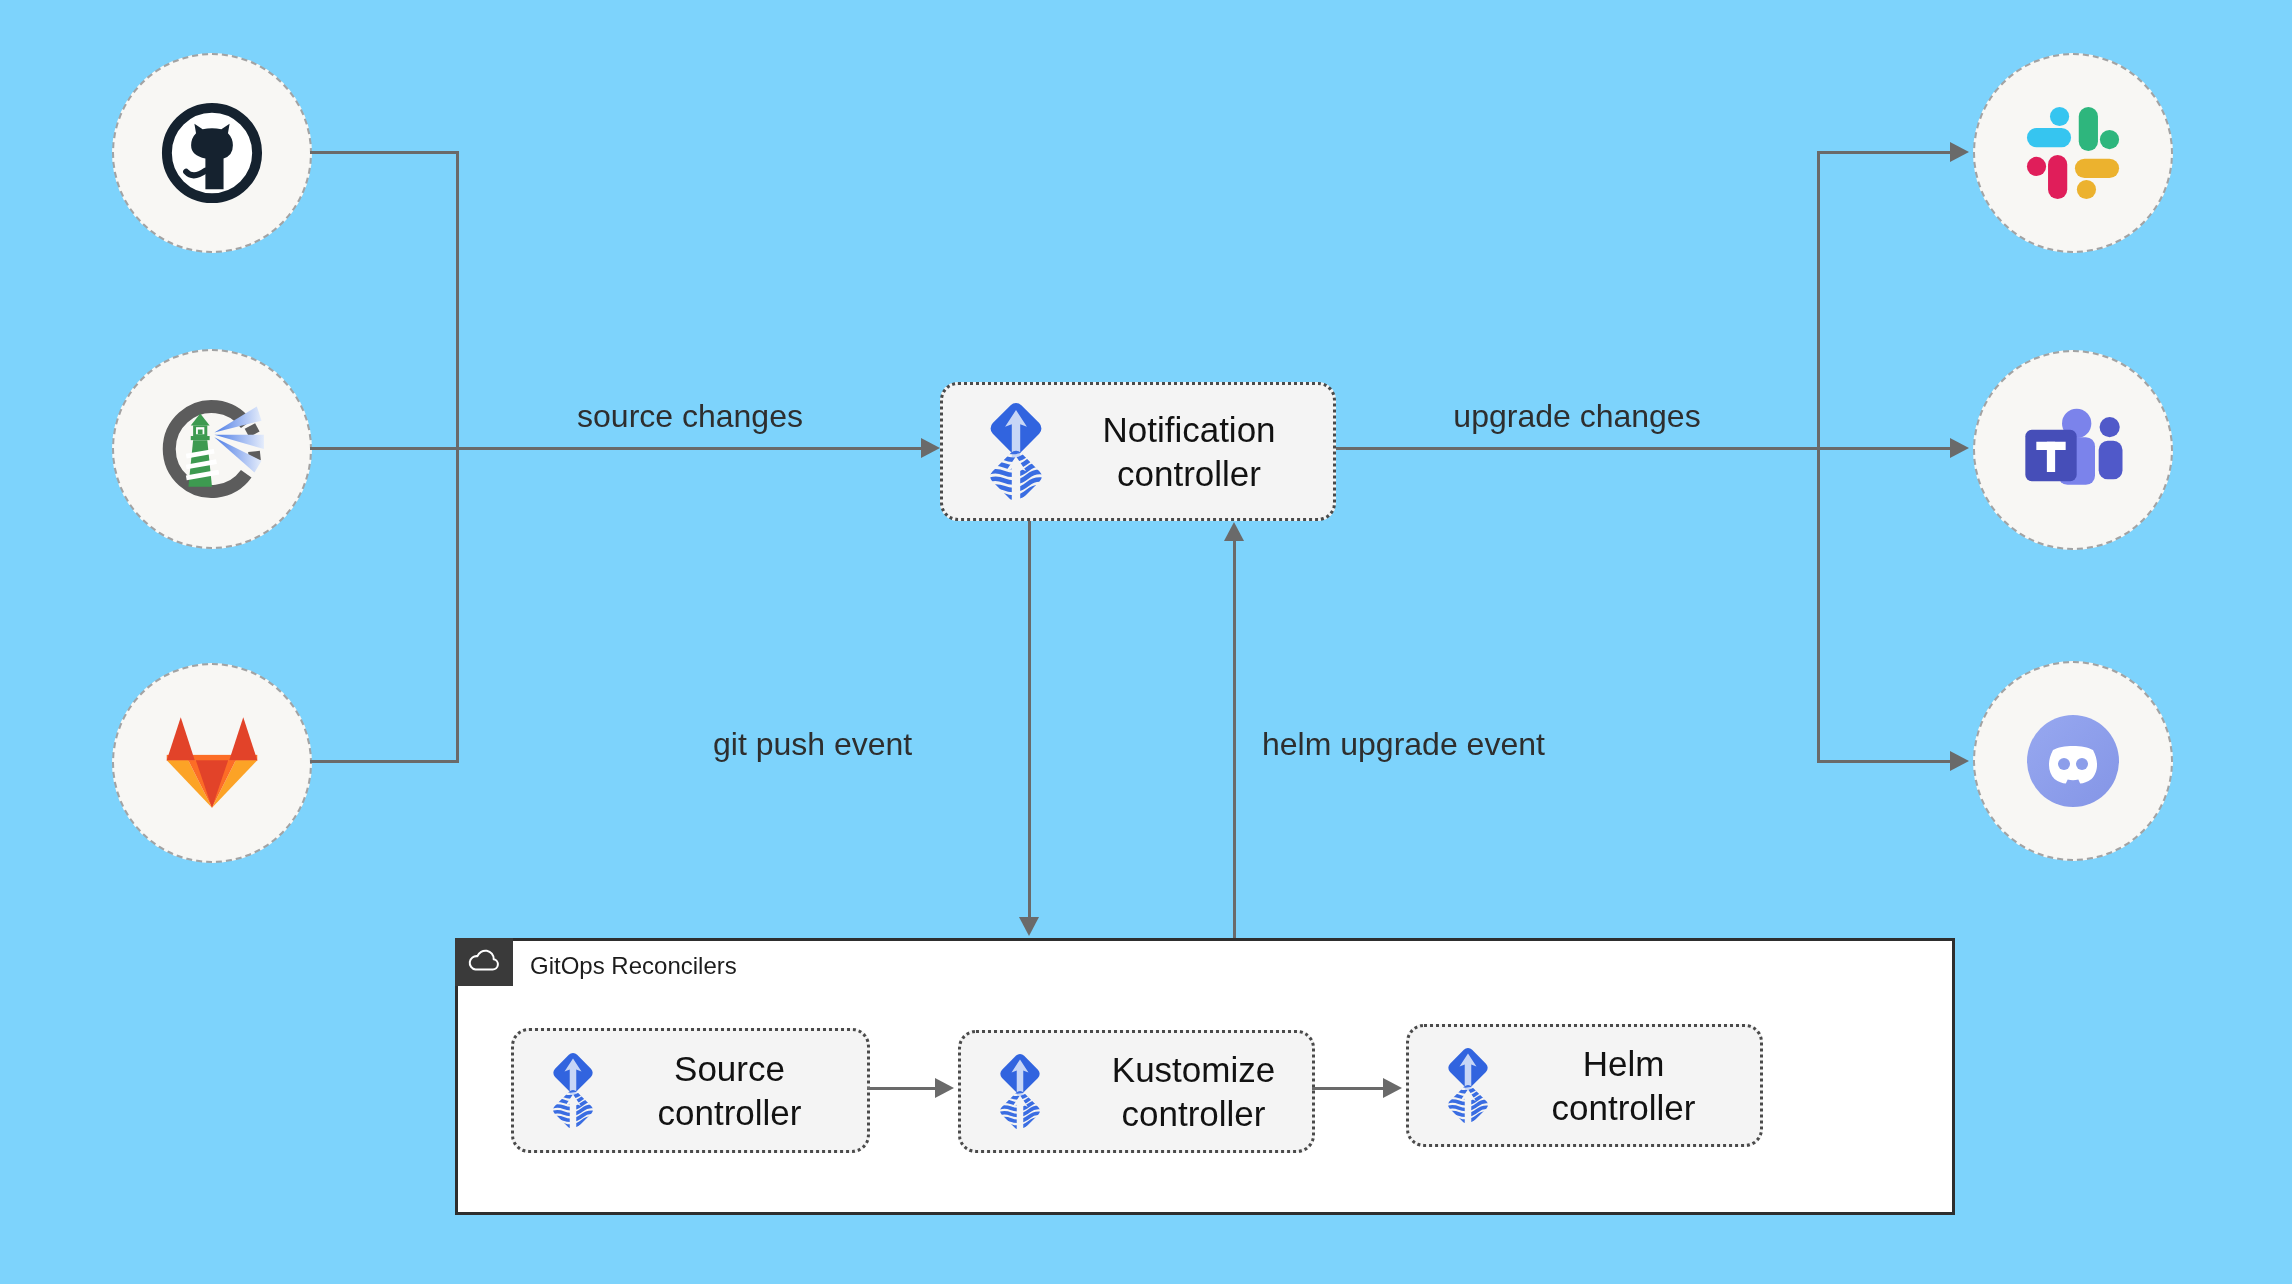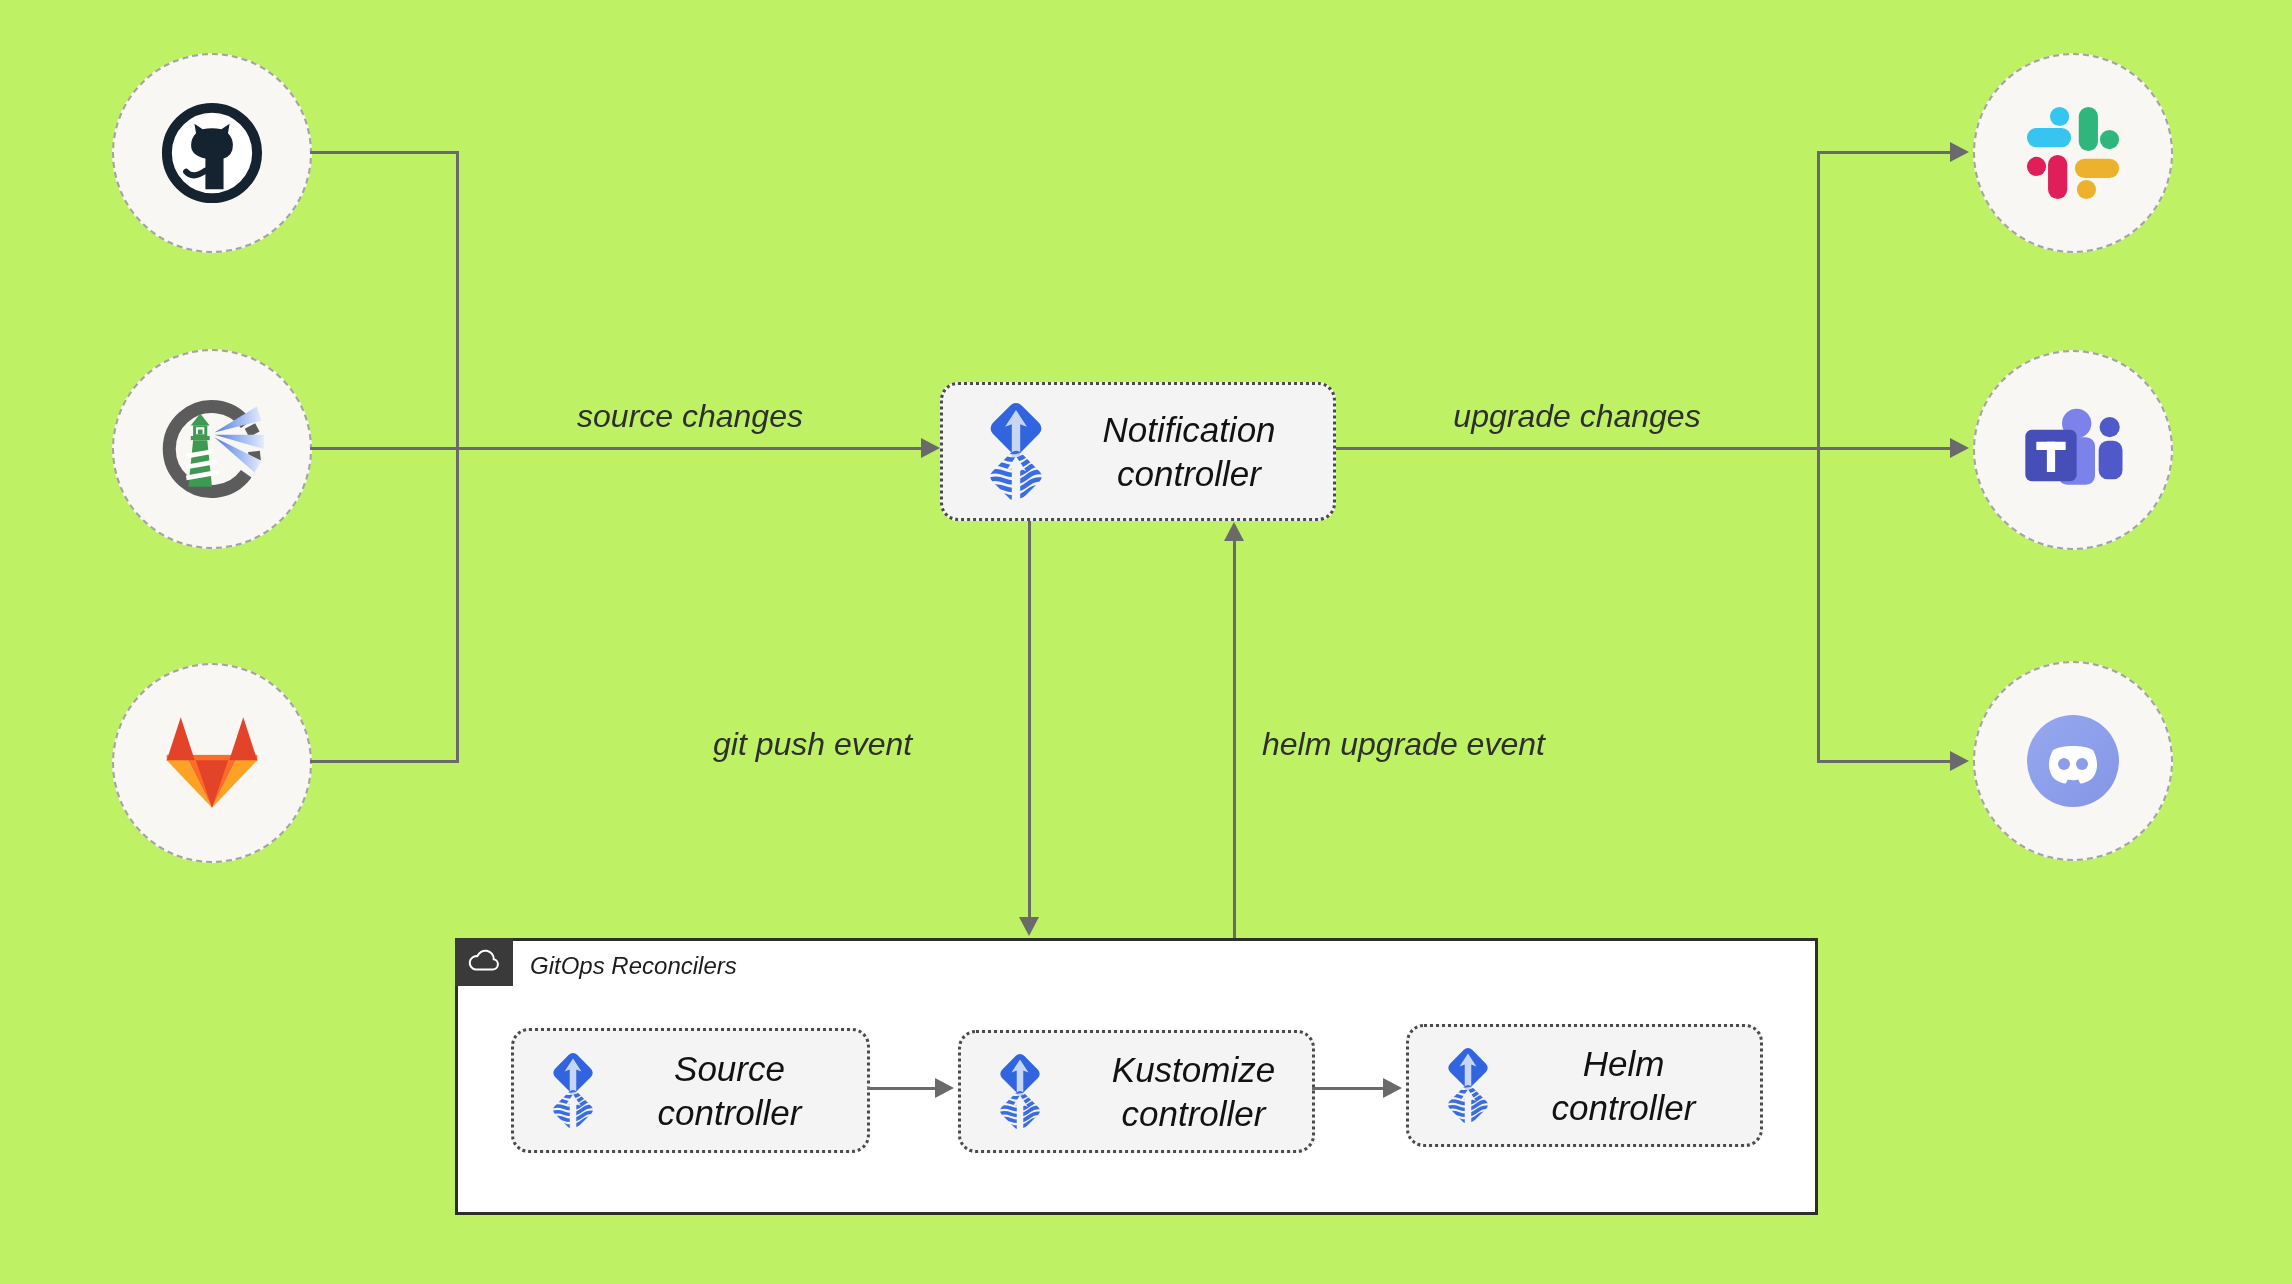"source changes" .canvas { background: #bef264 -> #7dd3fc; font-style: italic -> none }
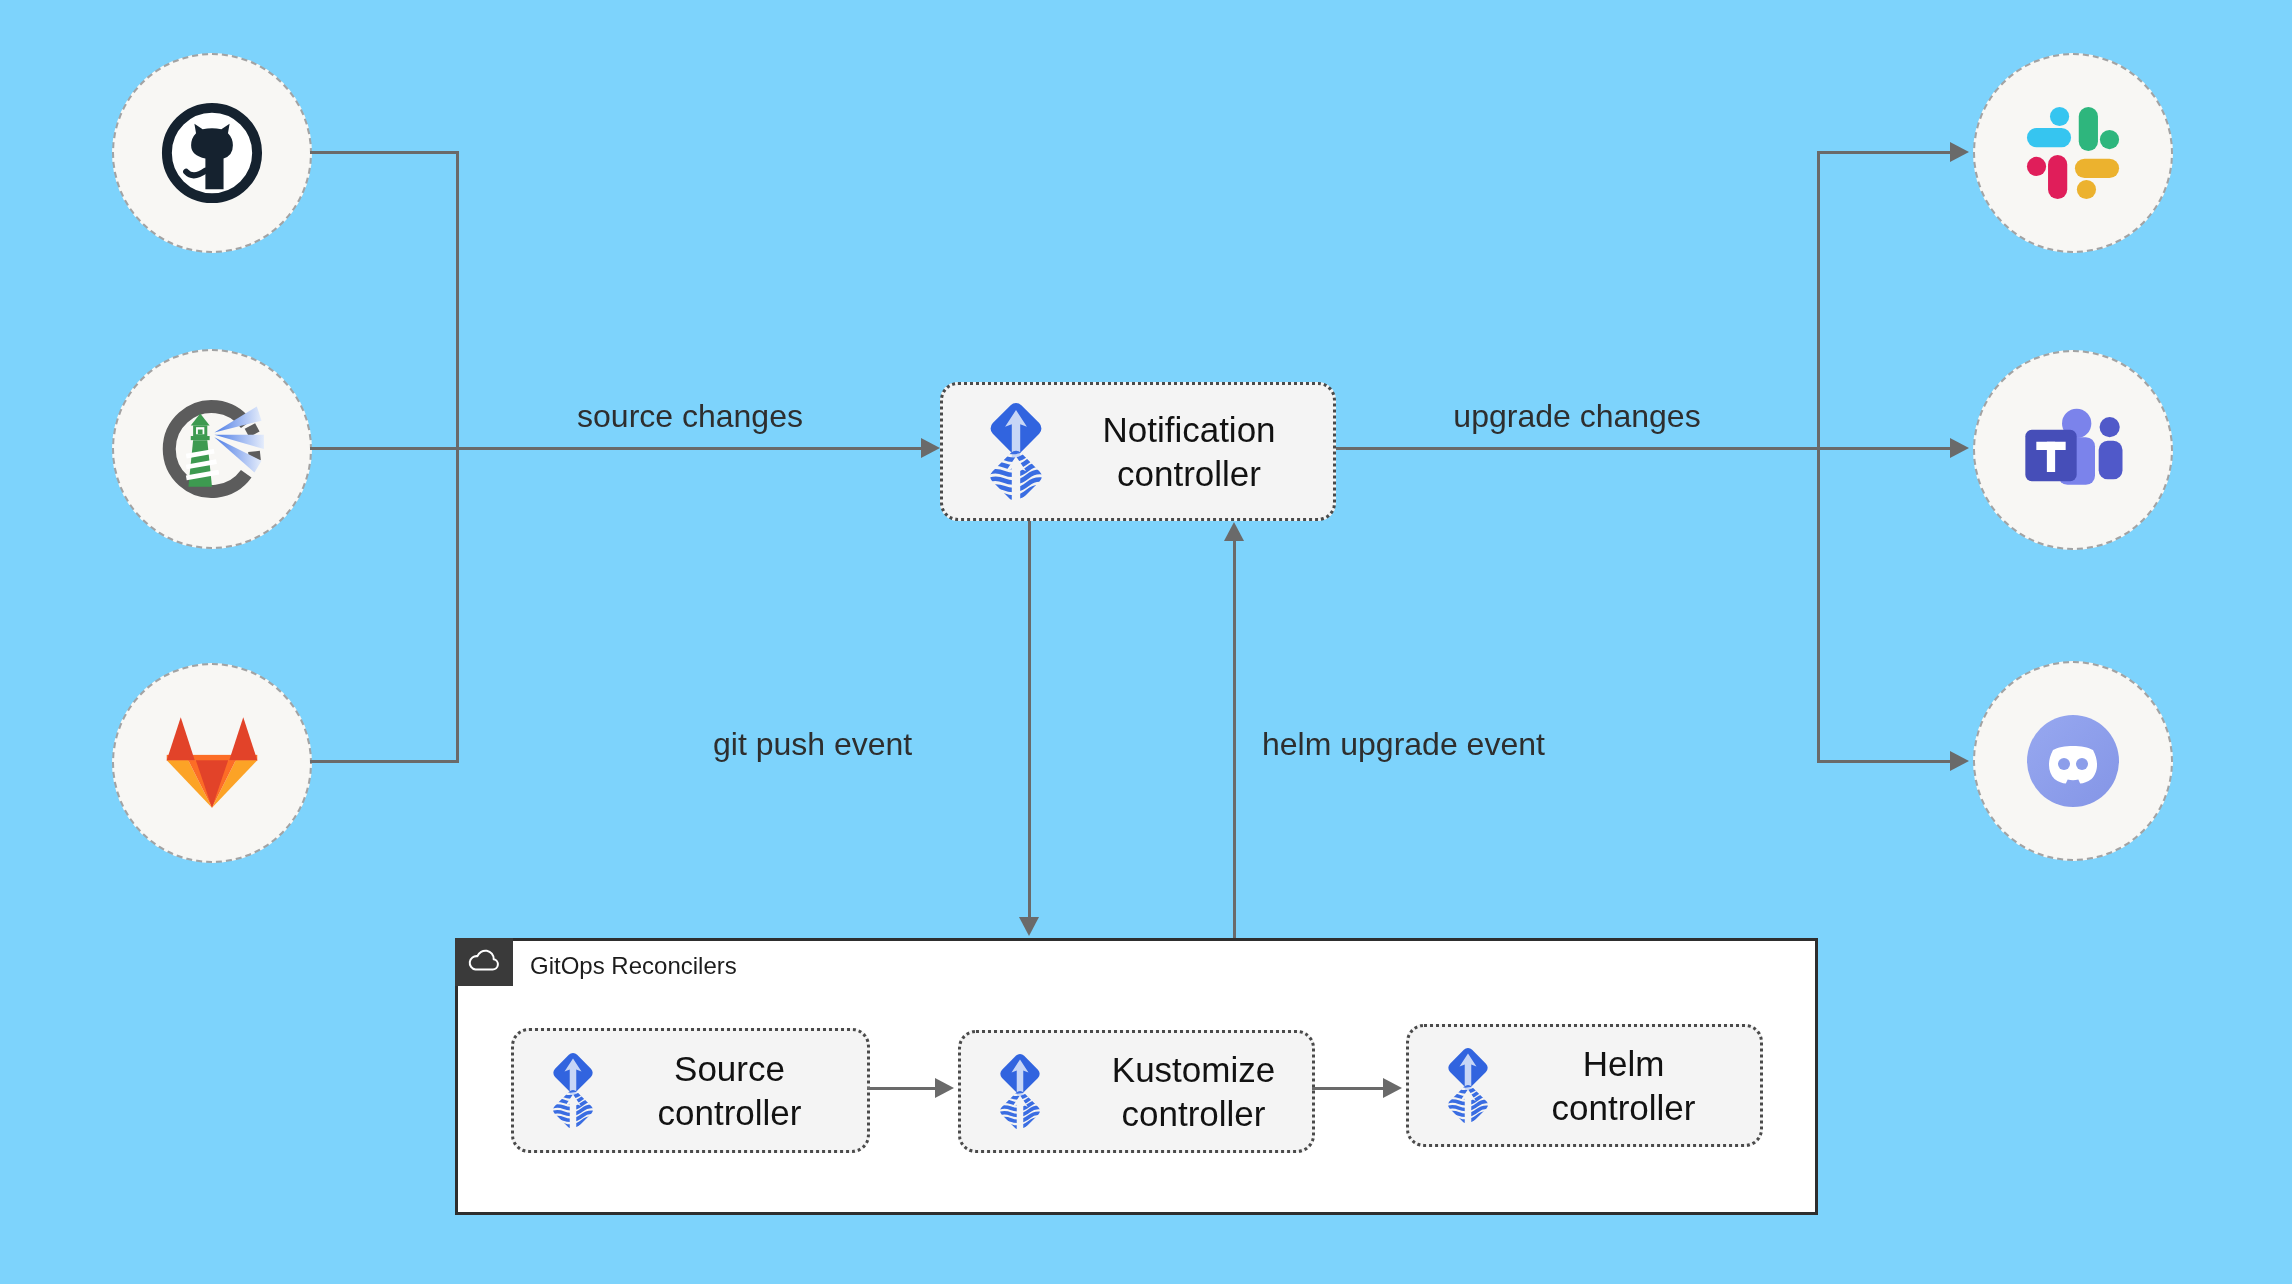"GitOps Reconcilers" .group-box { width: 1363px -> 1500px }
